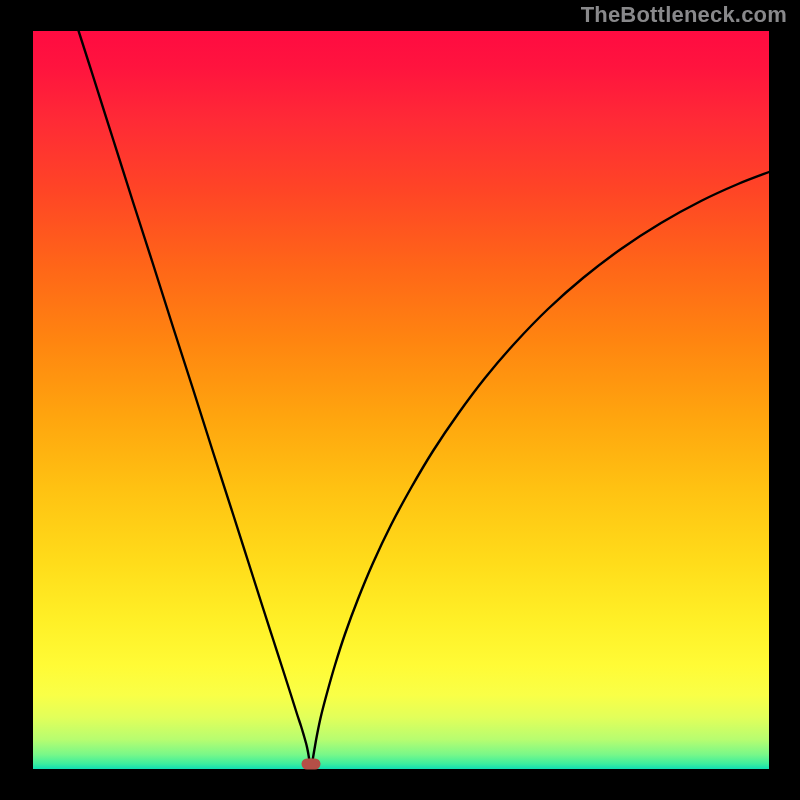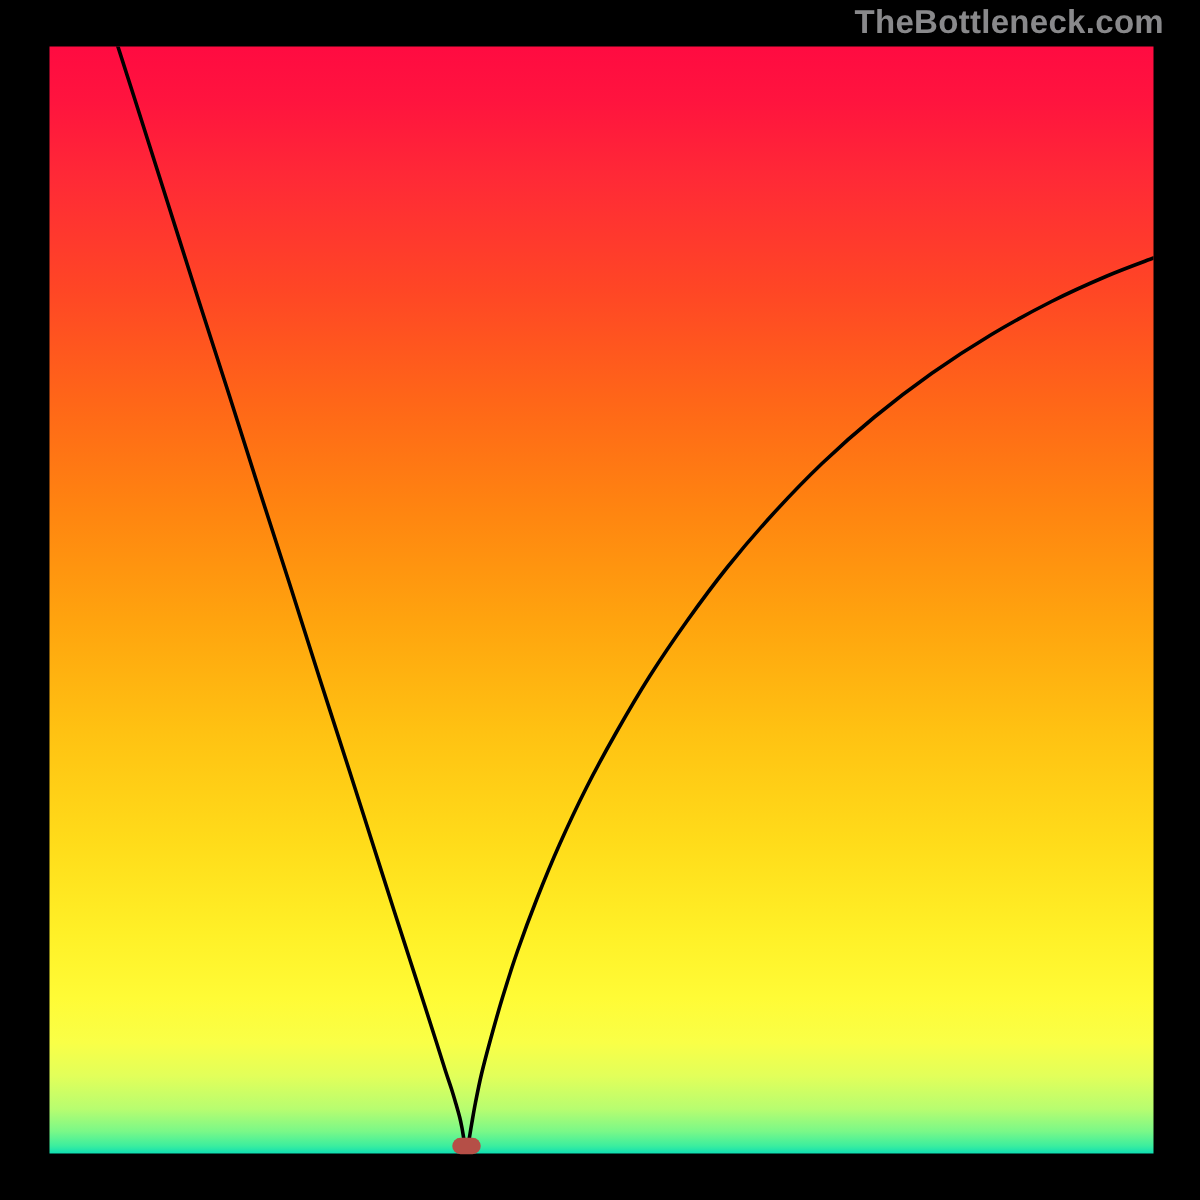"TheBottleneck.com" .watermark { right: 24px -> 13px }
